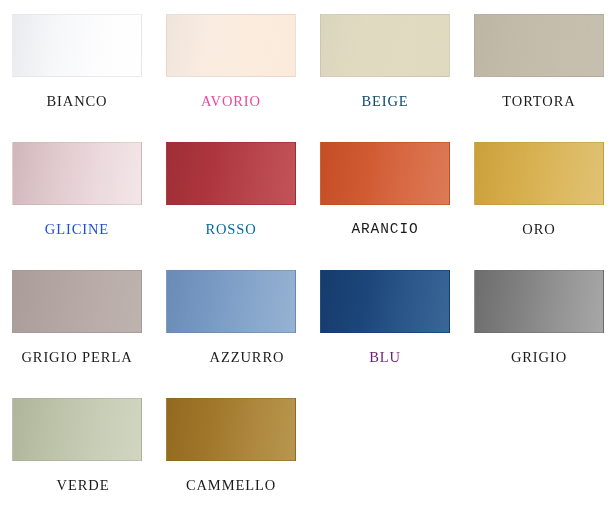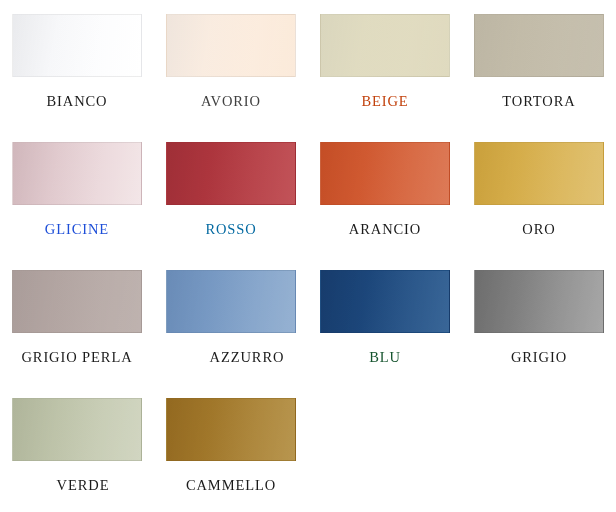"AVORIO" div.swatch-label { color: #404040 -> #ec4899 }
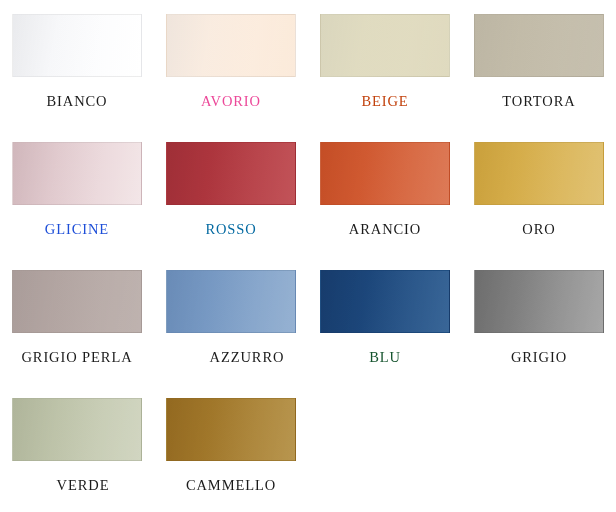"BEIGE" div.swatch-label { color: #c2410c -> #0c4a6e }
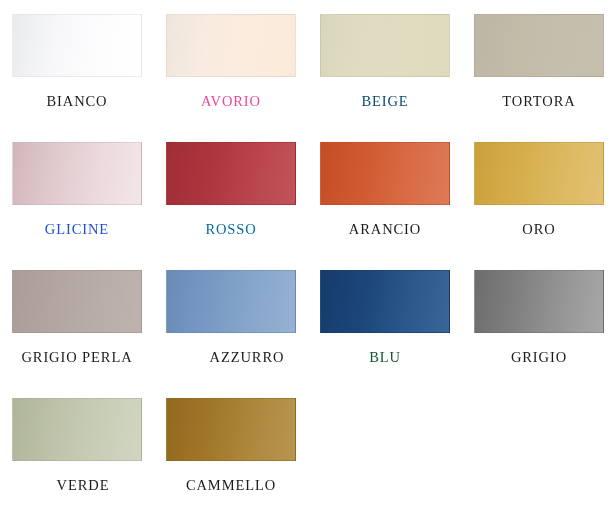"ARANCIO" div.swatch-label { font-family: none -> Liberation Mono, monospace }
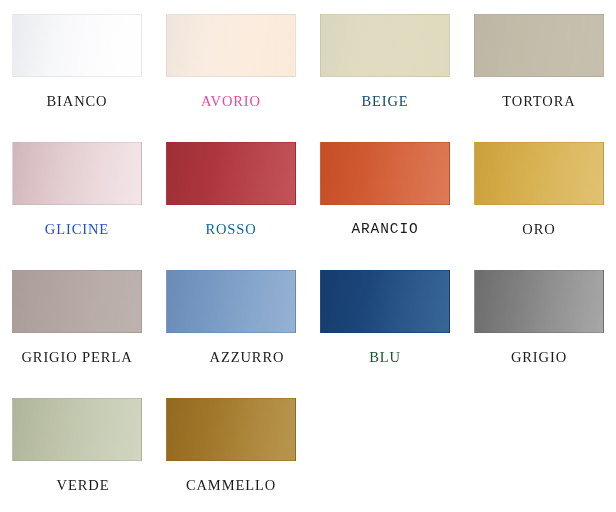"BLU" div.swatch-label { color: #14532d -> #701a75 }
